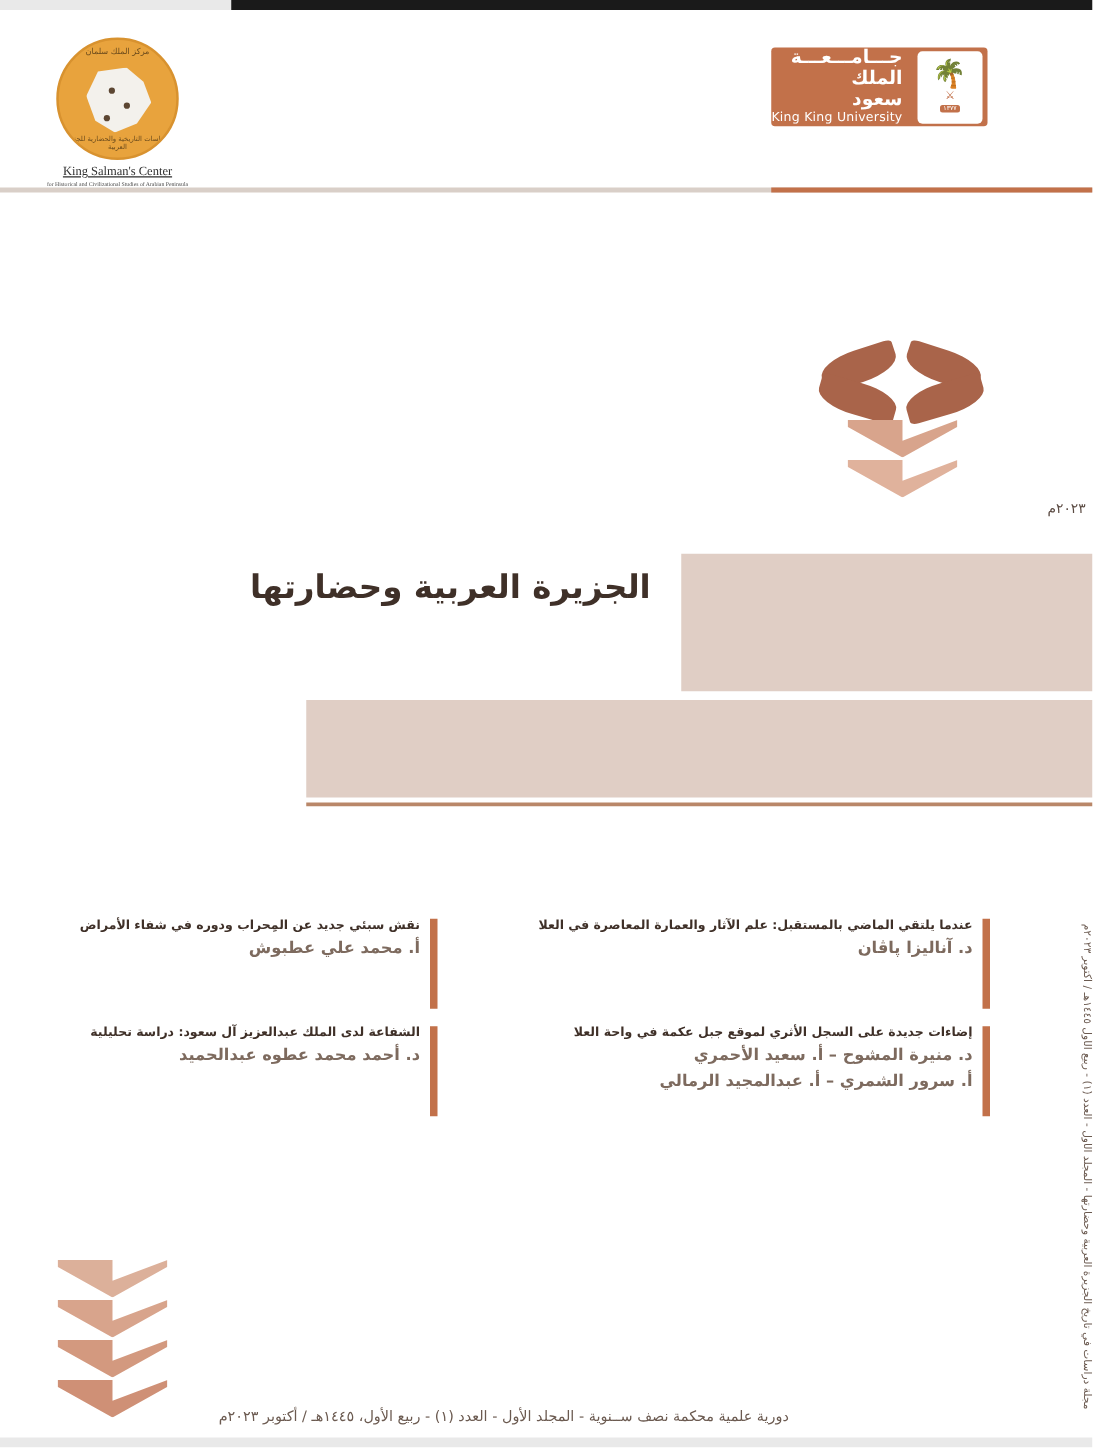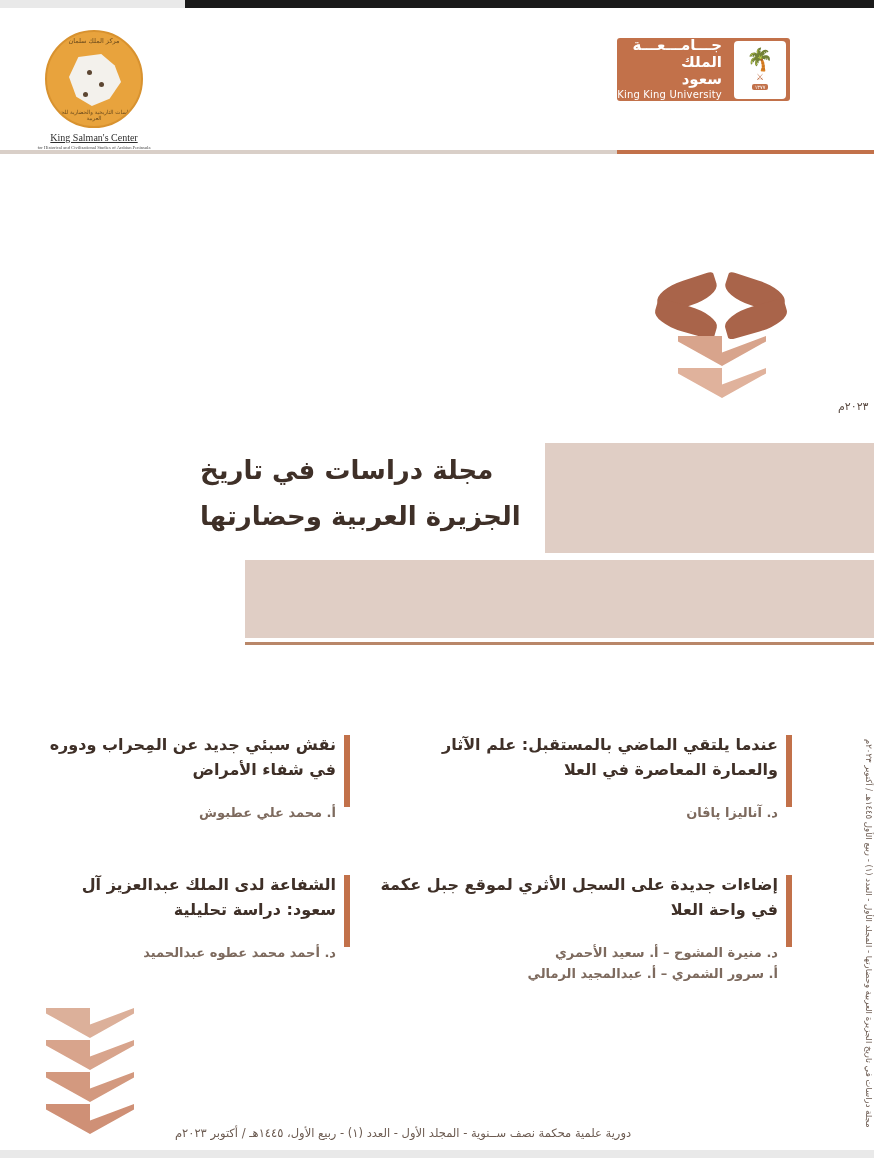"مجلة دراسات في تاريخ" div { html: <div>مجلة دراسات في تاريخ</div> -> none }
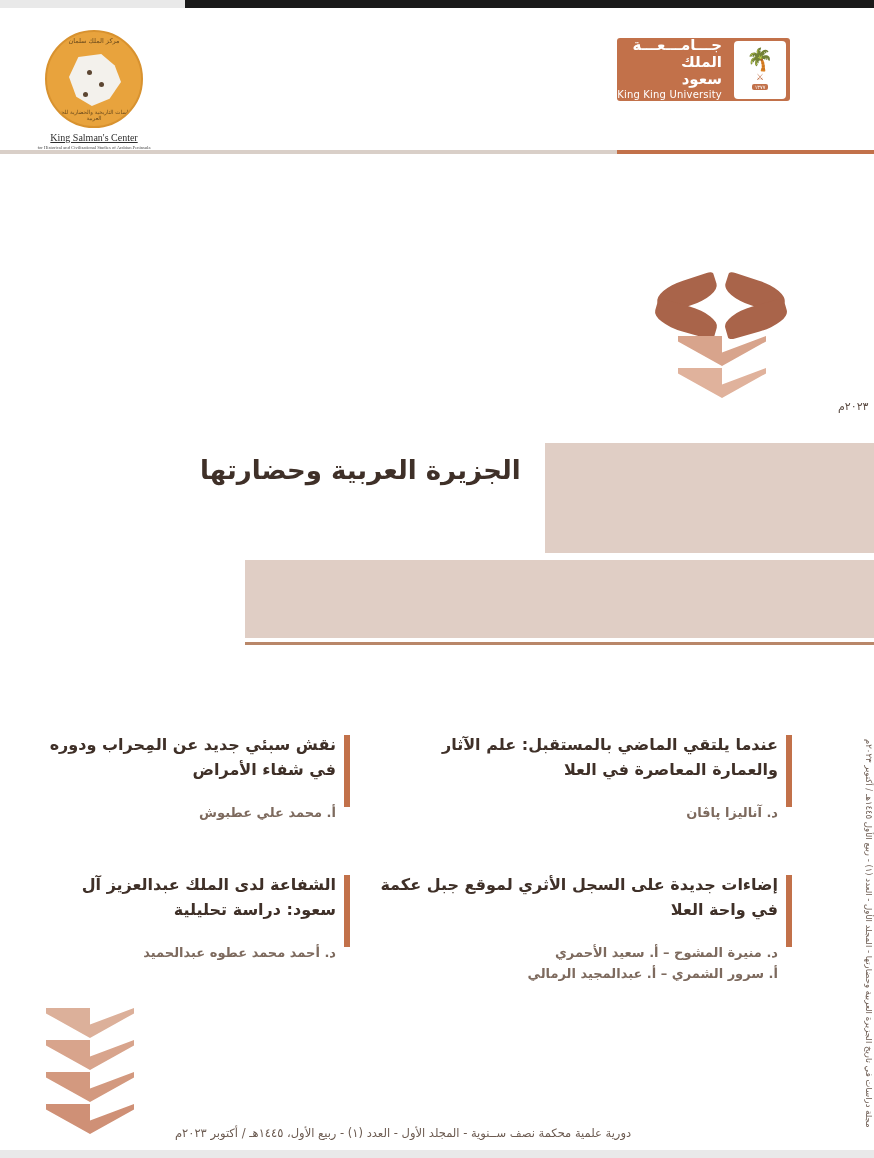"نقش سبئي جديد عن المِحراب" .article .a-title { font-size: 16px -> 10px }
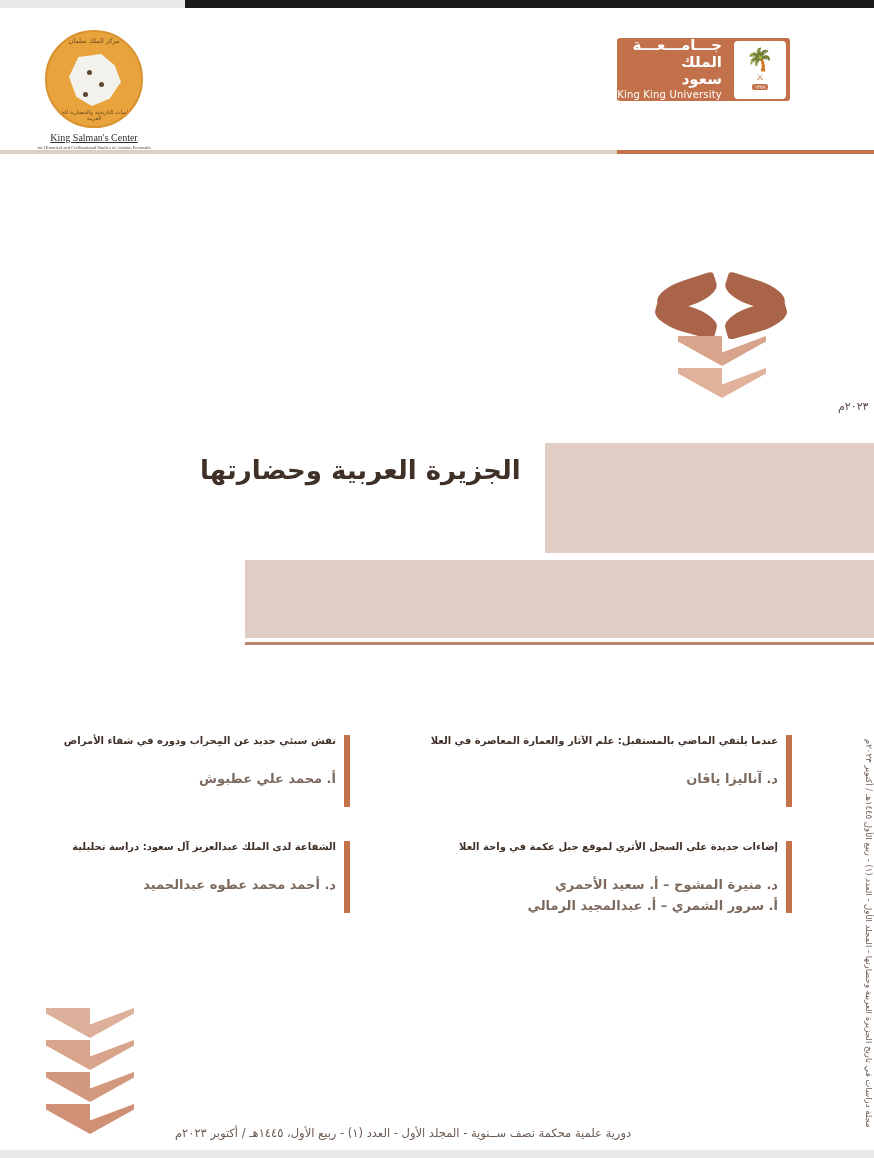"أ. محمد علي عطبوش" .article .a-authors { margin-top: 20px -> 0 }
